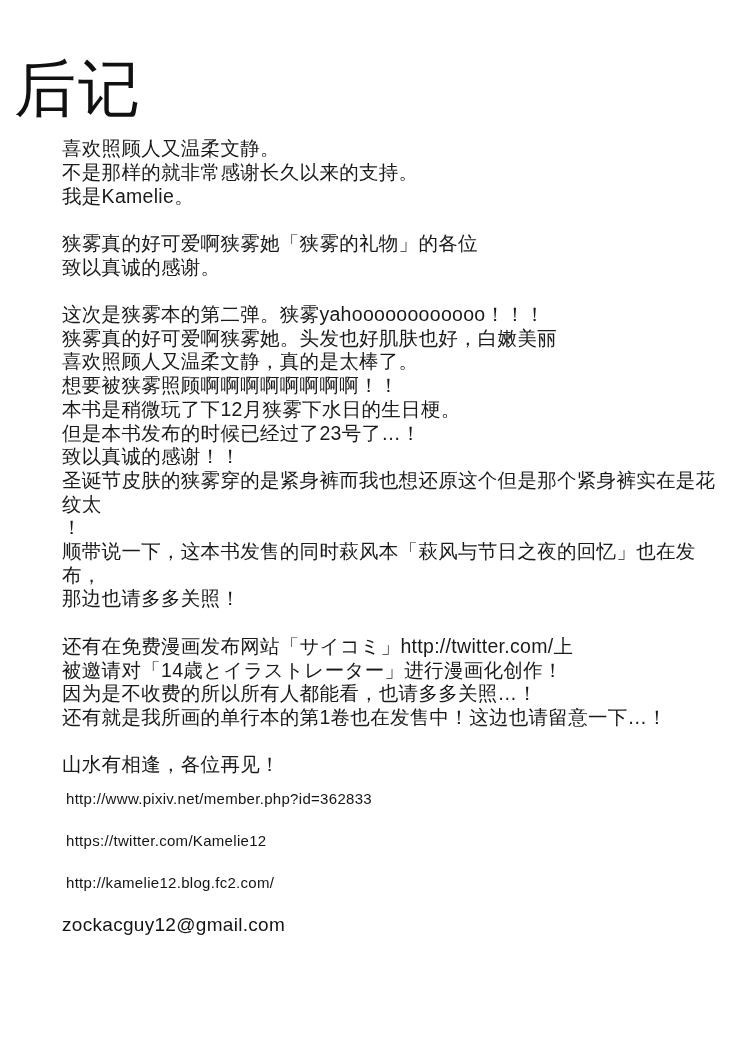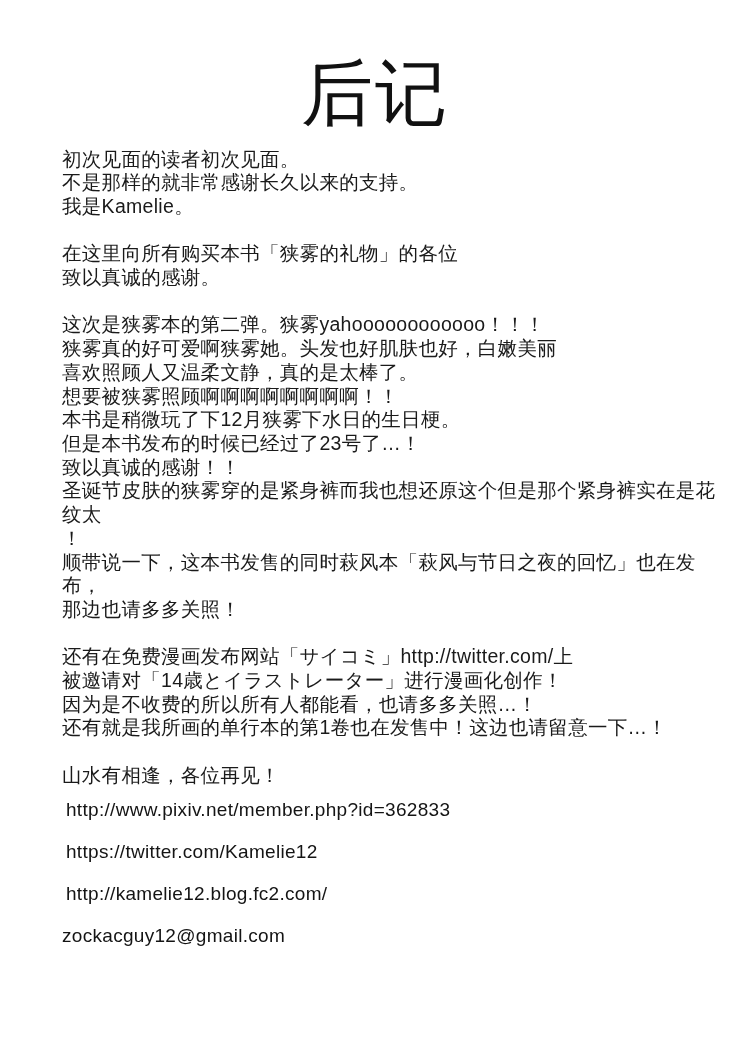"后记" .title { font-size: 72px -> 62px; text-align: center -> left }
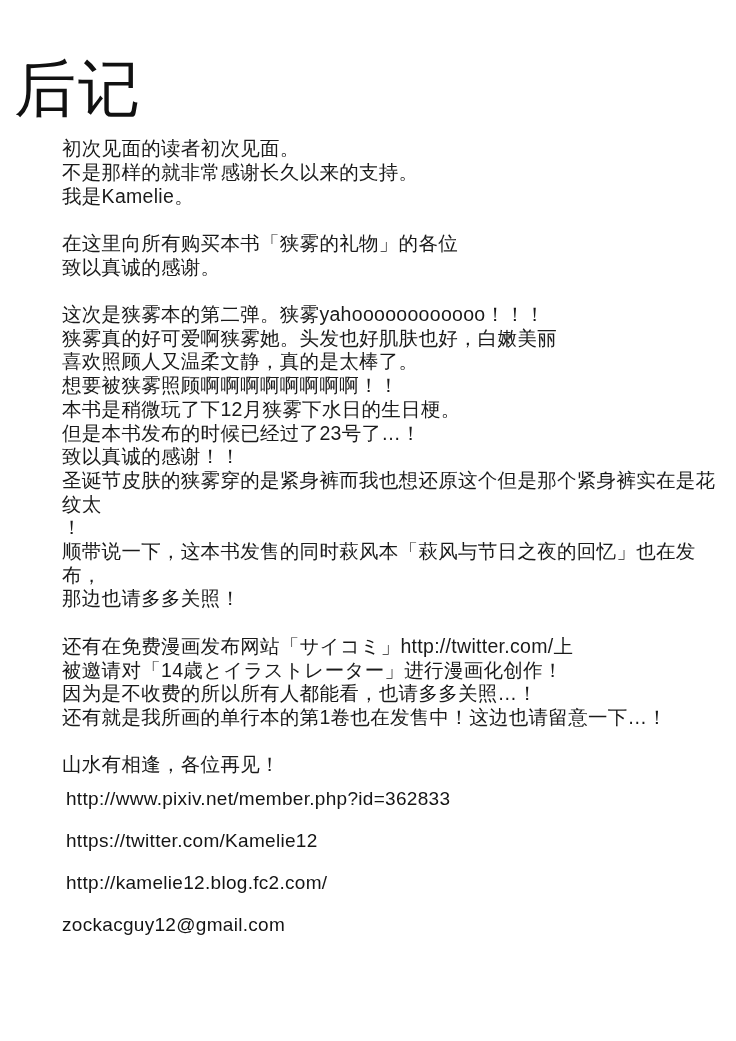"初次见面的读者初次见面。" div.line { text: 初次见面的读者初次见面 -> 喜欢照顾人又温柔文静 }
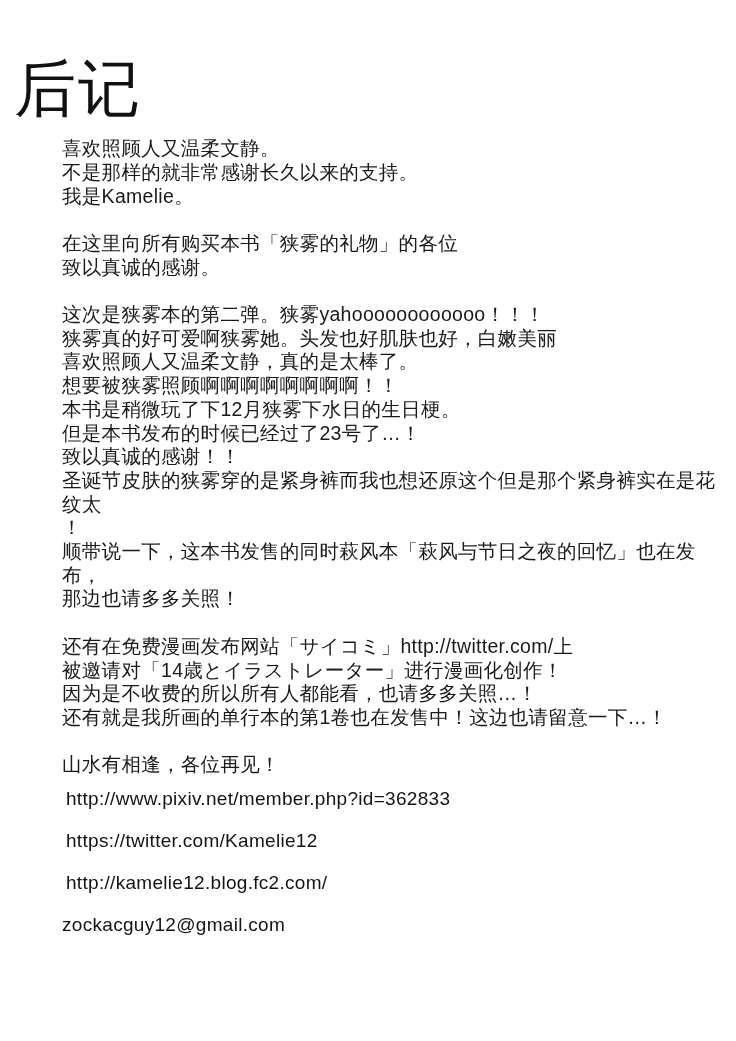"在这里向所有购买本书「狭雾的礼物」的各位" div.line { text: 在这里向所有购买本书 -> 狭雾真的好可爱啊狭雾她 }
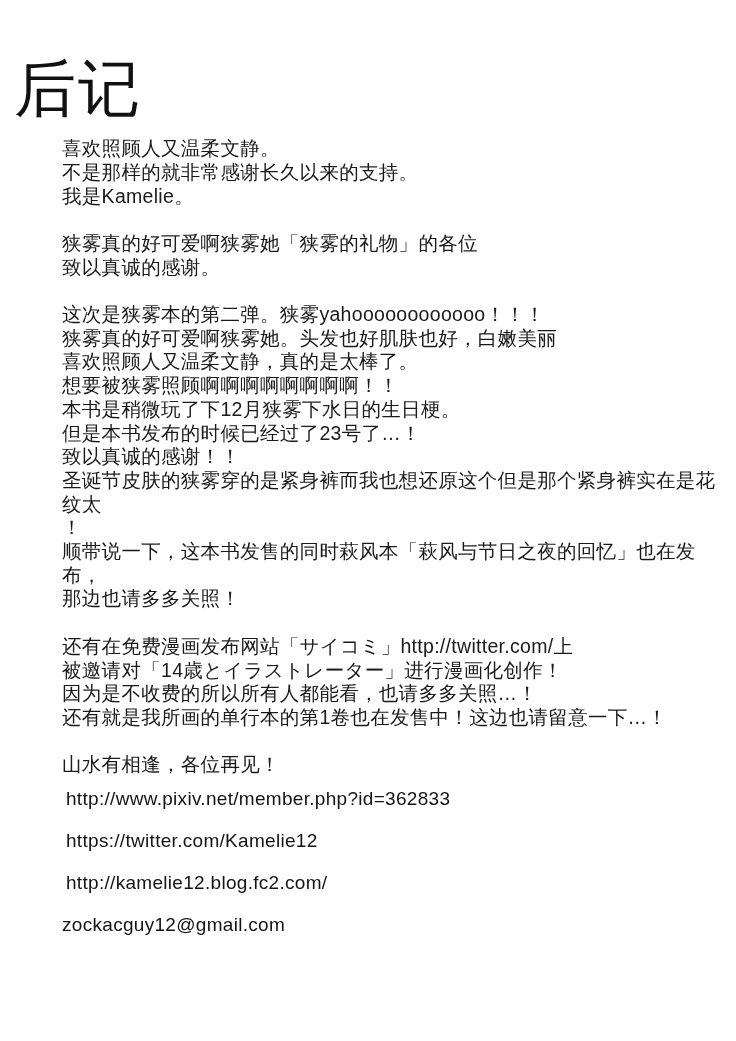"http://www.pixiv.net/member.php?id=36283" .links .link-line { font-size: 19px -> 15px }
